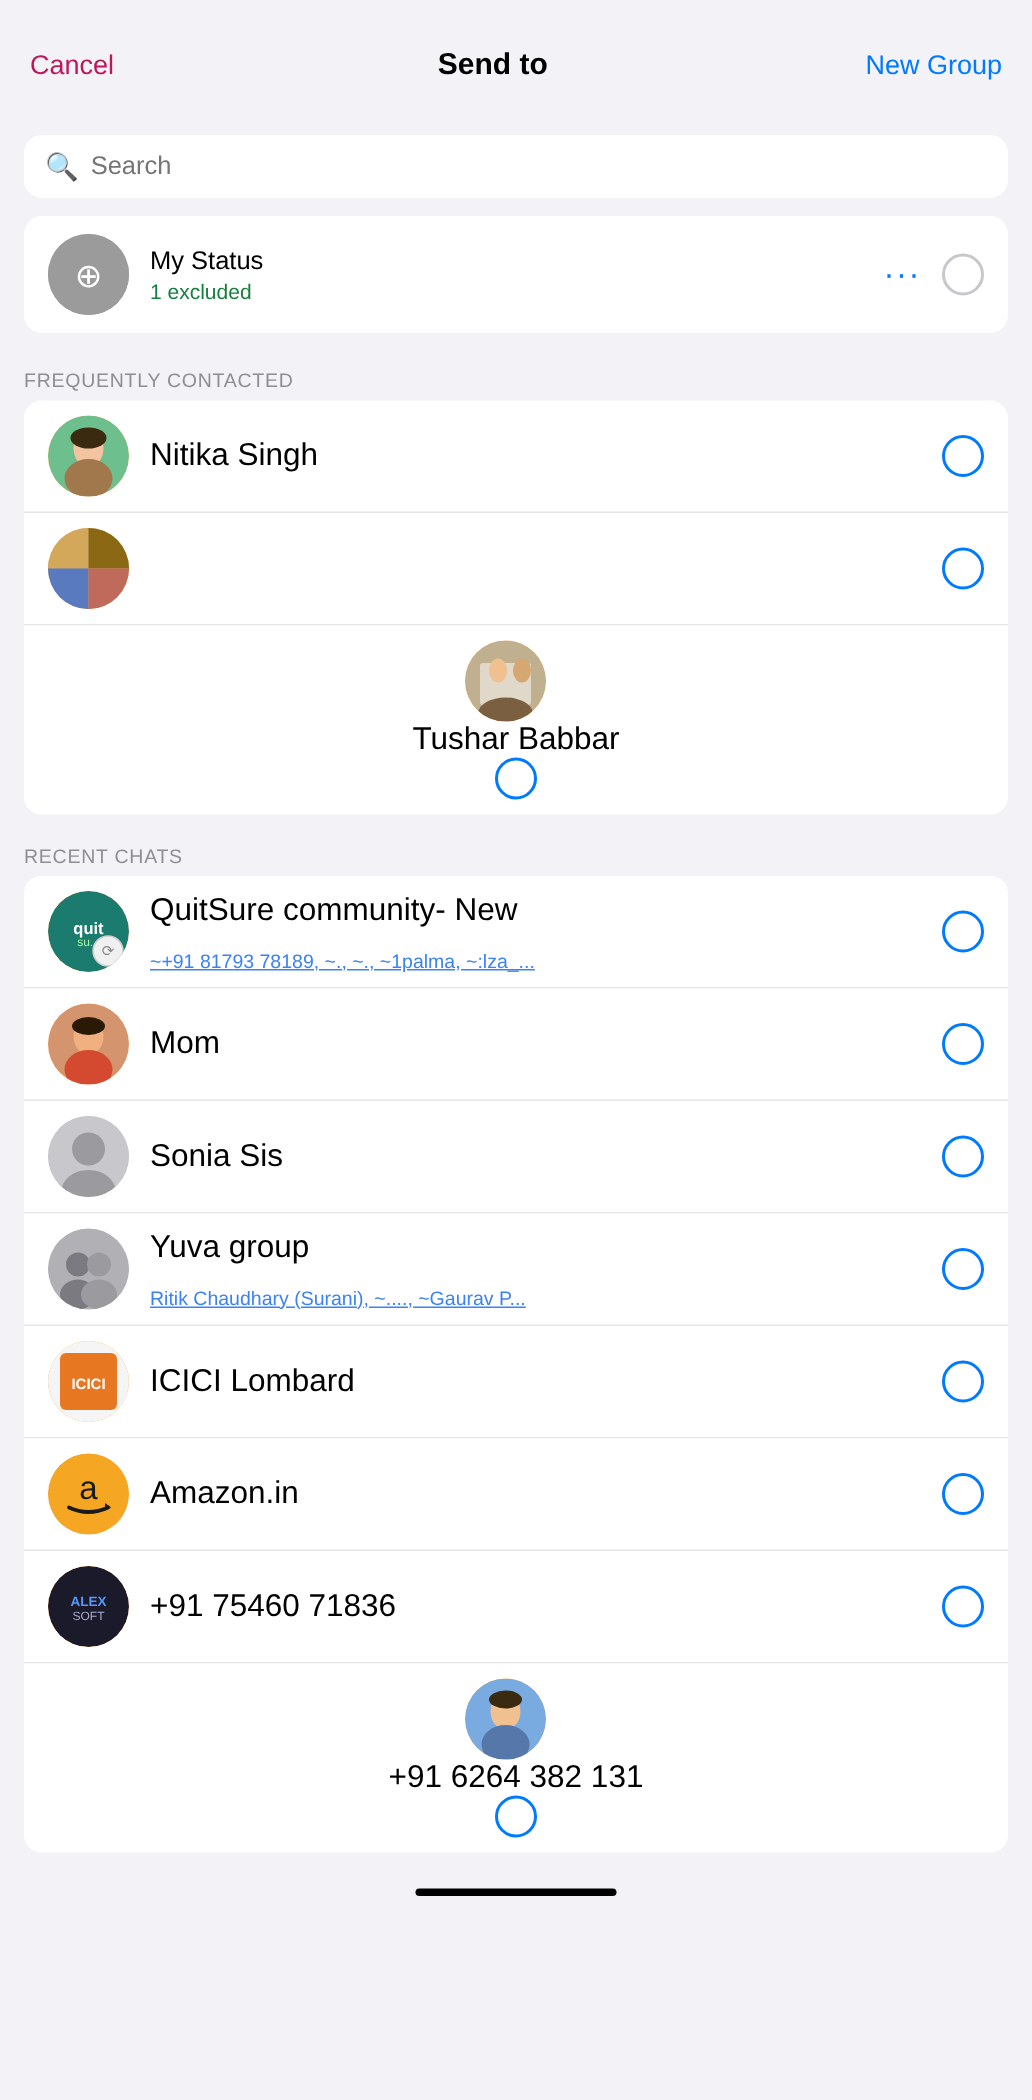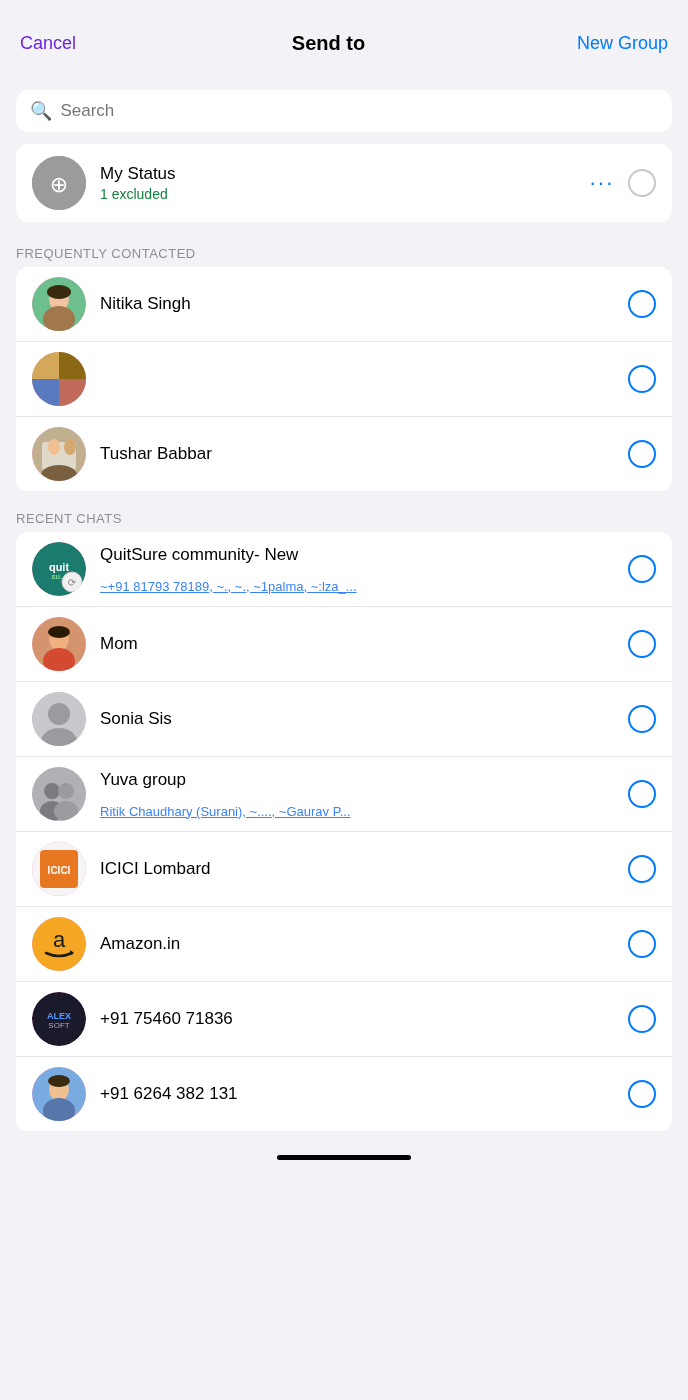"Cancel" .header-cancel { color: #6d28d9 -> #be185d }
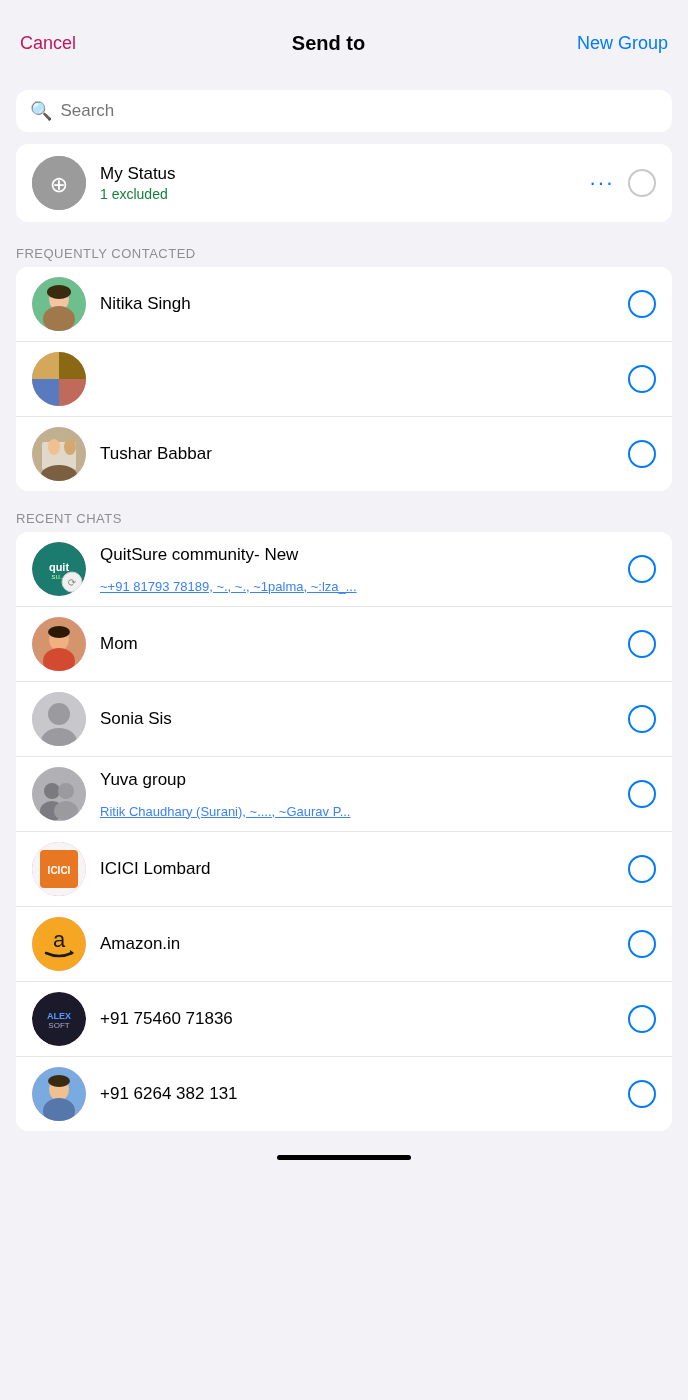"Nitika Singh" .contact-name { font-size: 17px -> 21px }
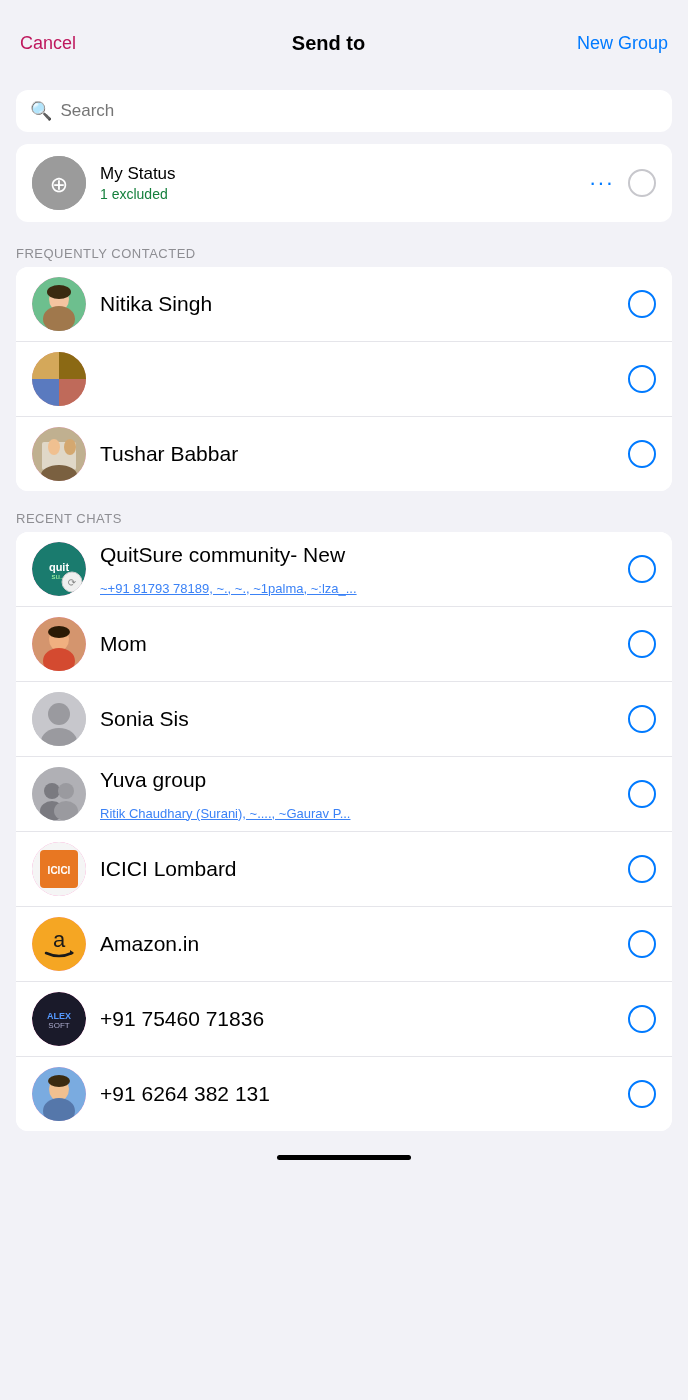"Tushar Babbar" .contact-row:last-child { flex-direction: none -> column }
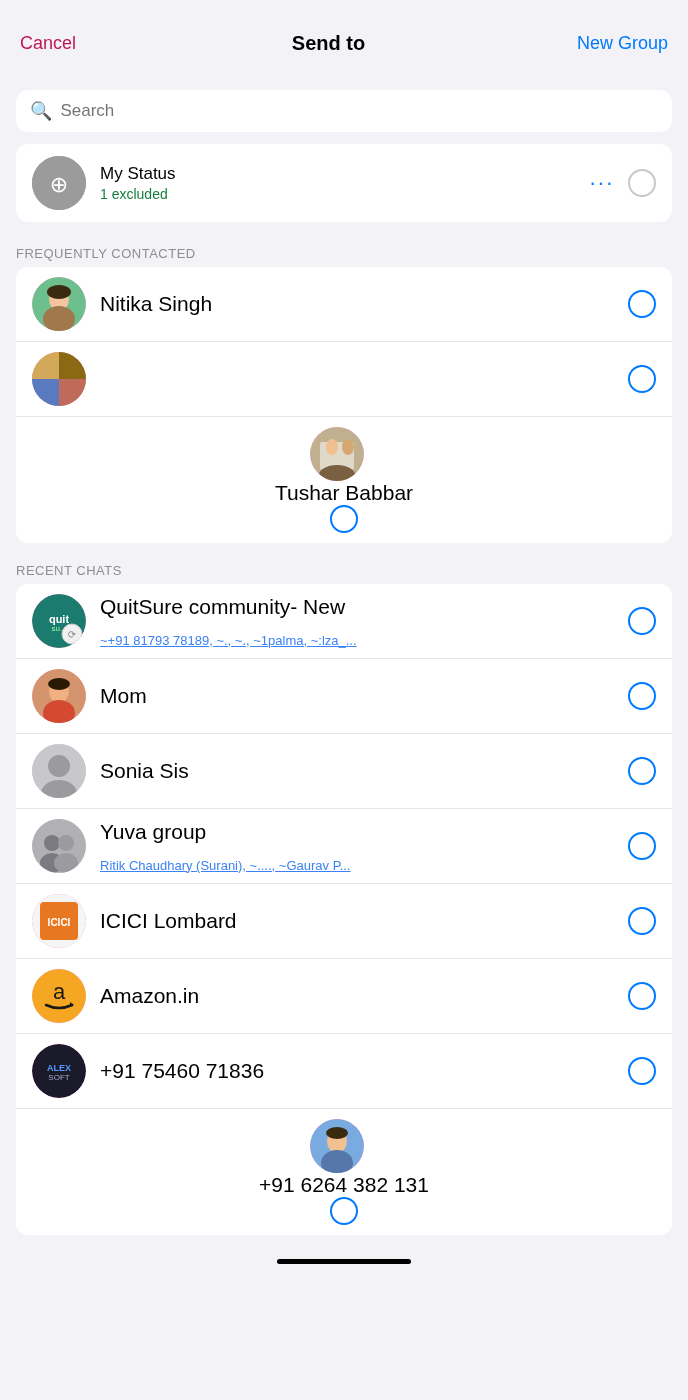"quit" .avatar { background: #f9a8d4 -> #fdba74 }
